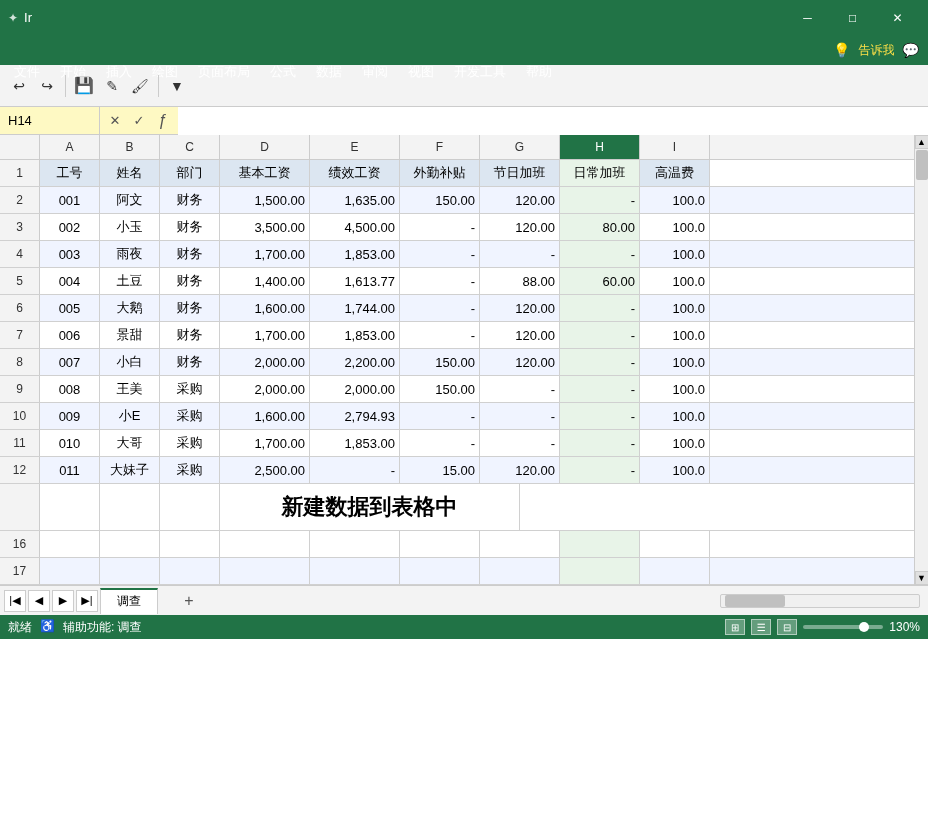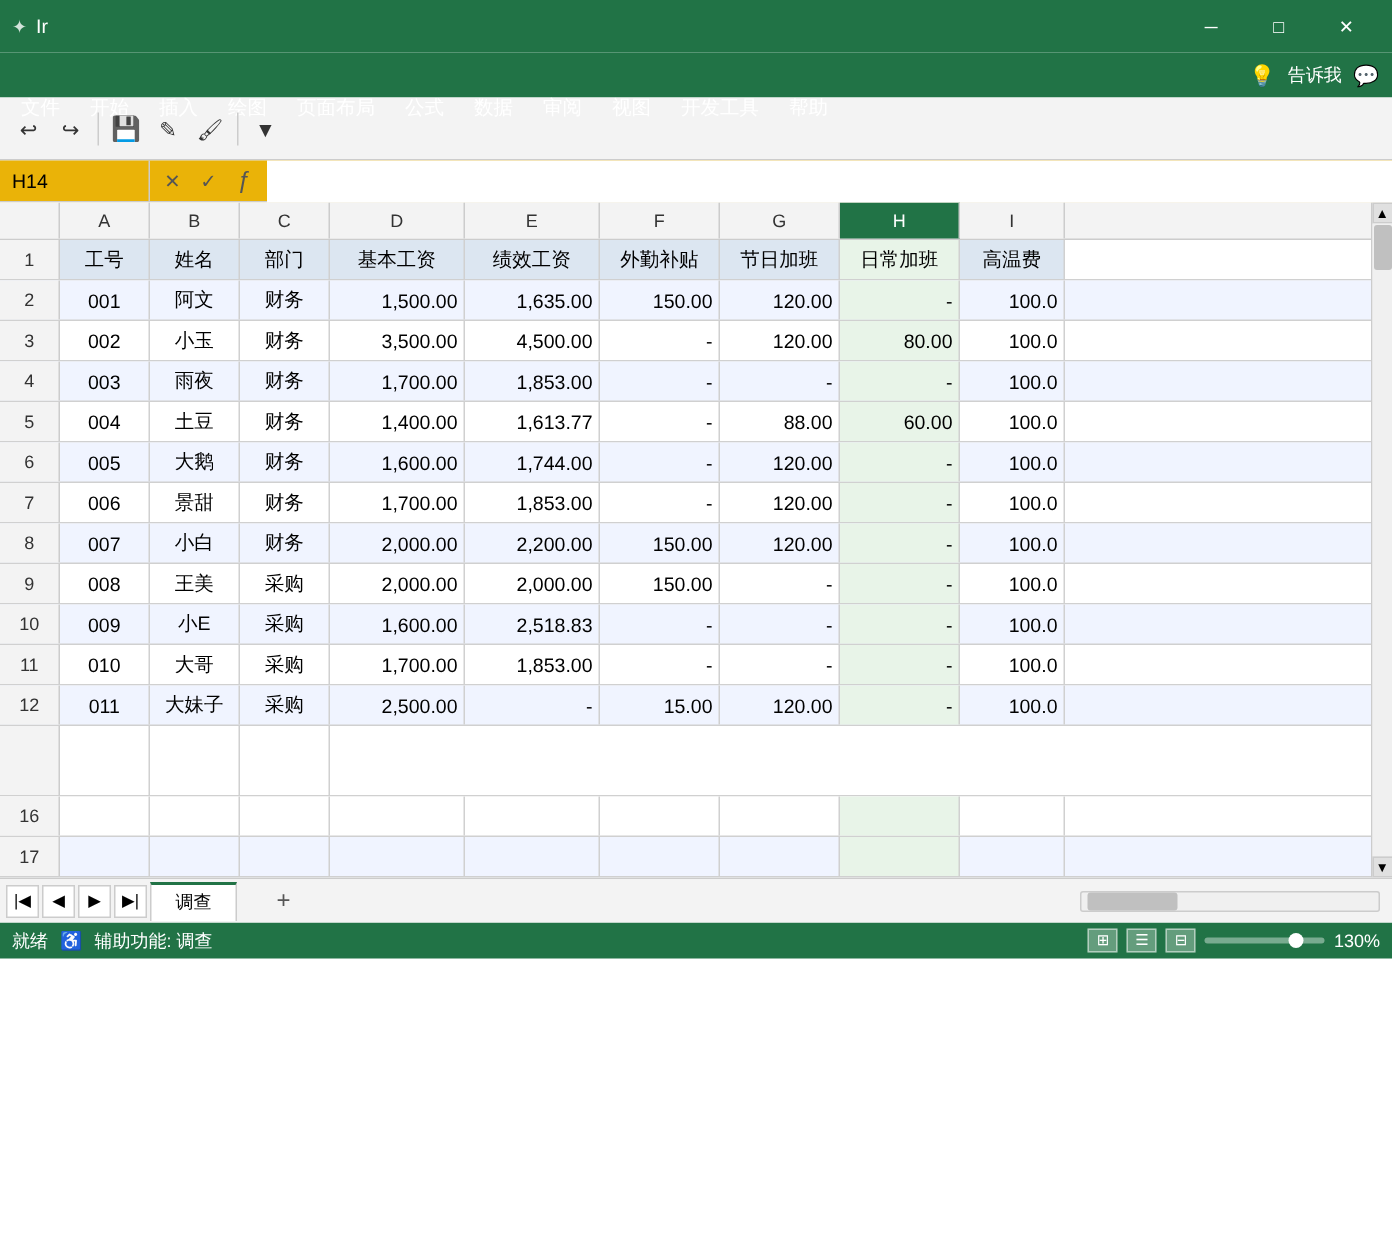"告诉我" span { color: #ffffff -> #fde047 }
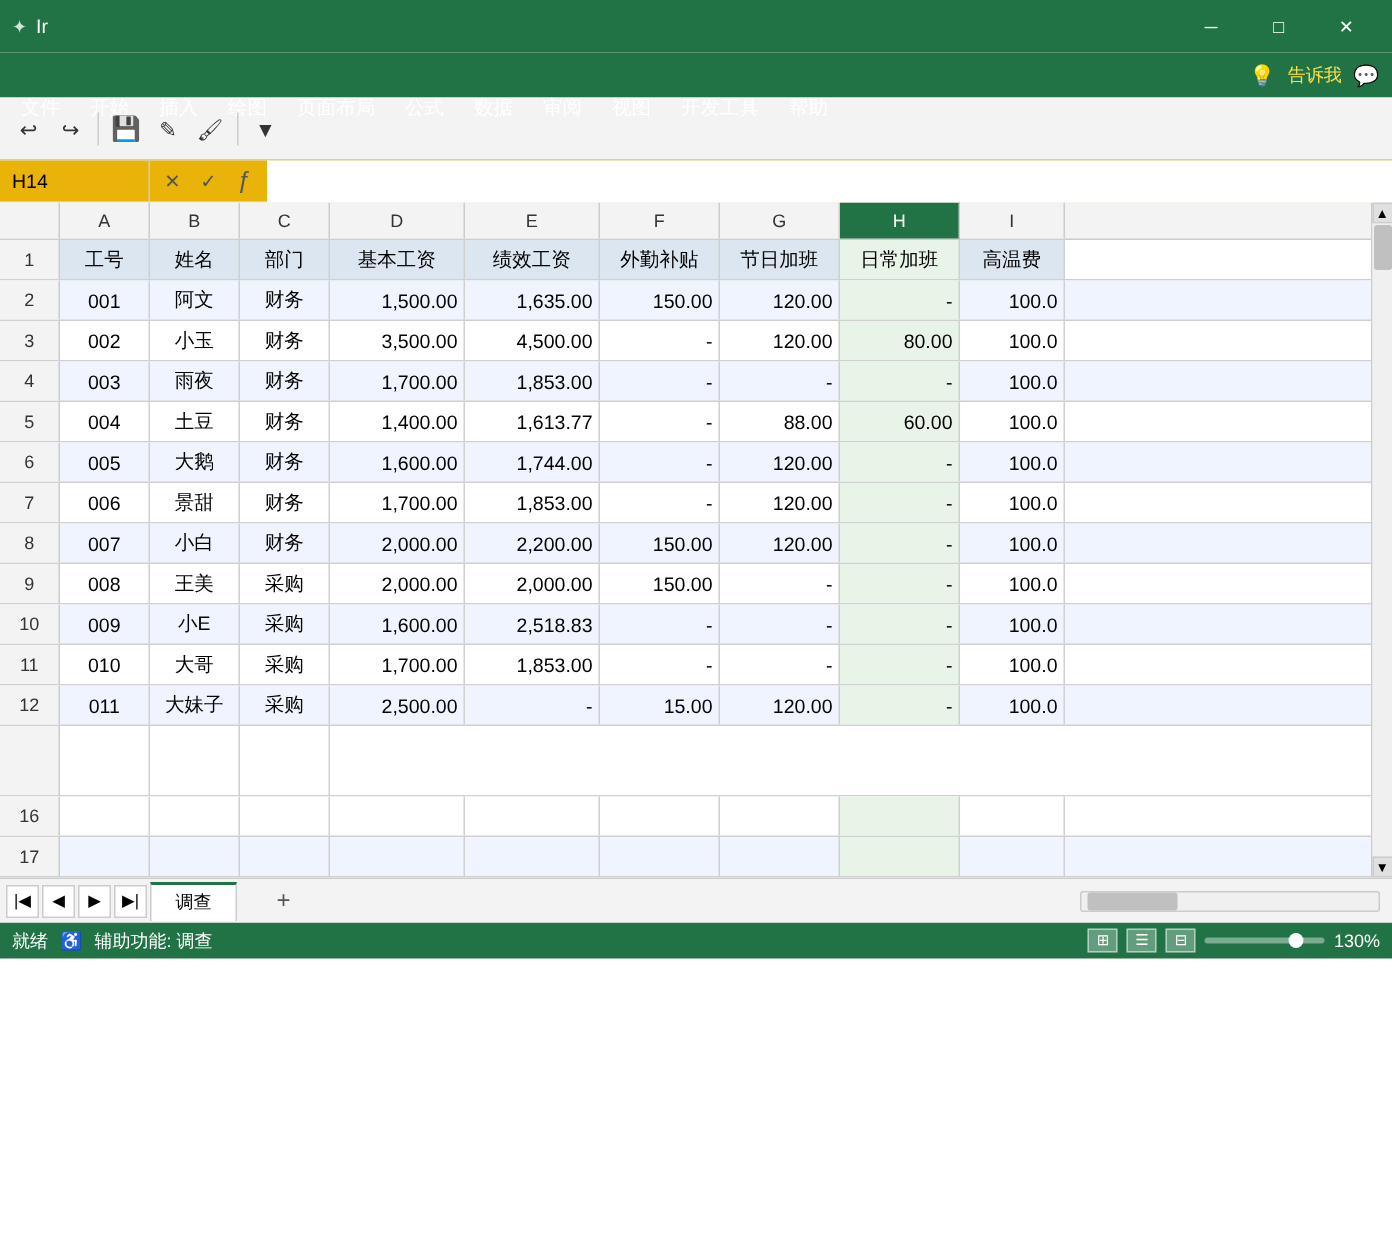"H14" #formula-bar { background: #eab308 -> #fef9c3 }
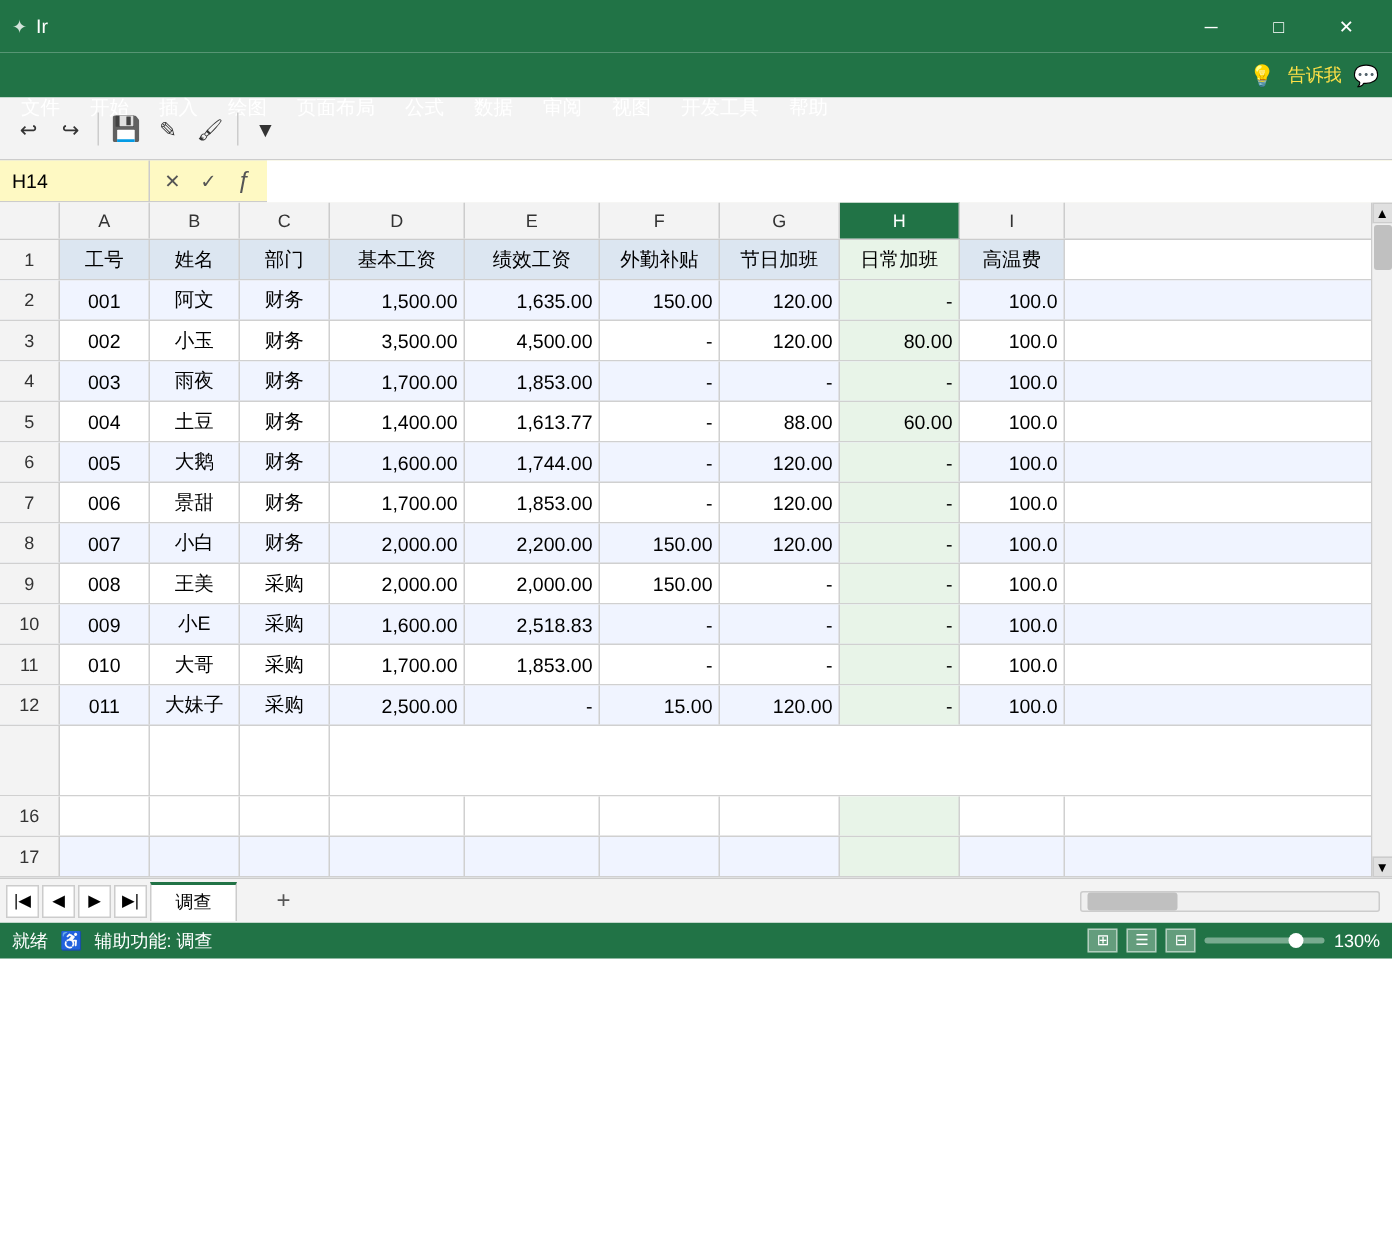"2,518.83" div.cell { text: 2,518.83 -> 2,794.93 }
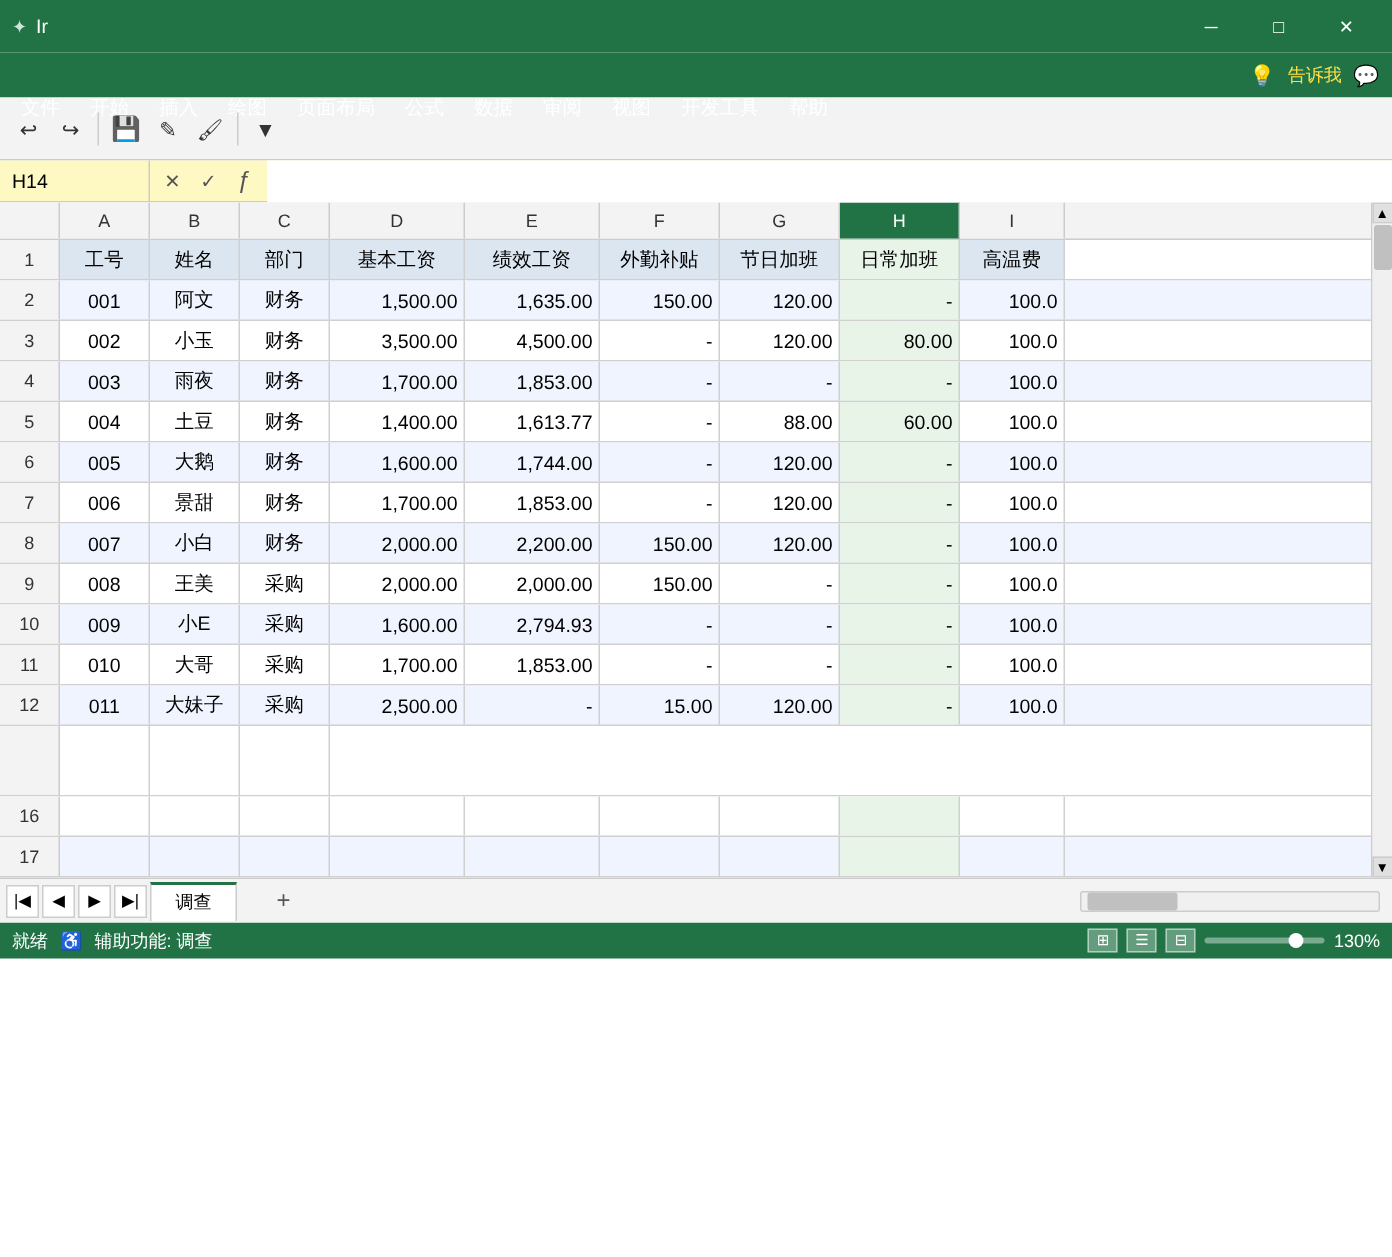"新建数据到表格中" div.cell { html: none -> <div>新建数据到表格中</div> }
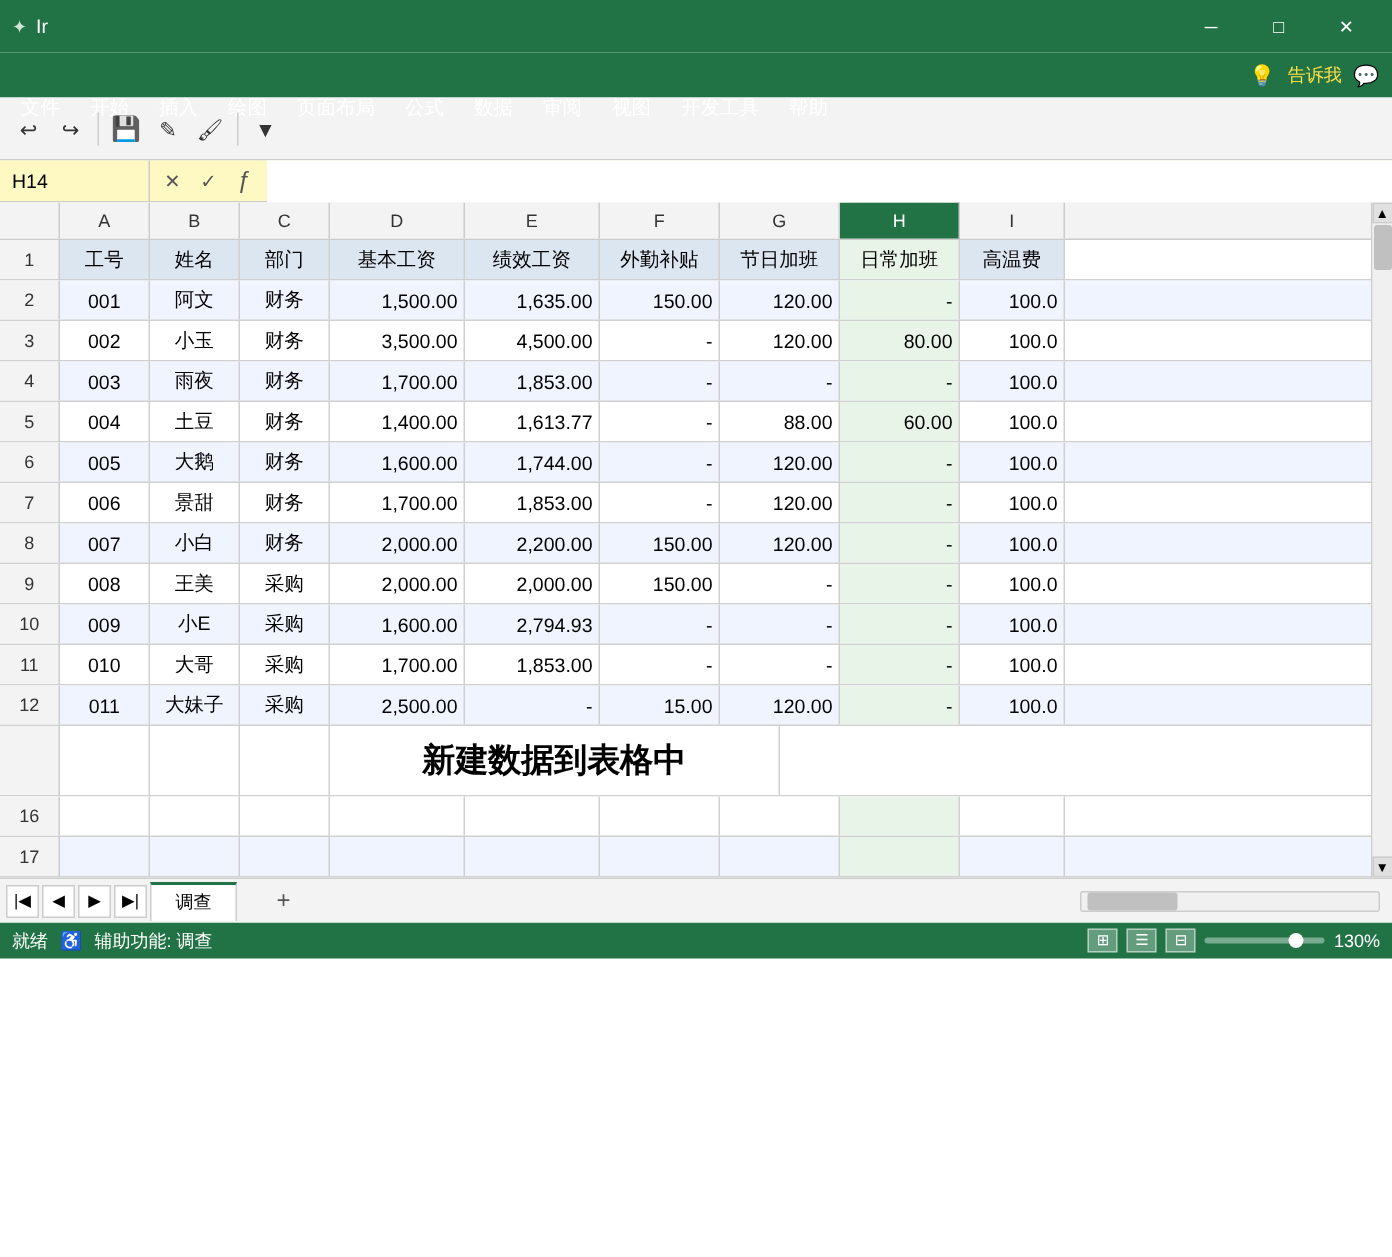"就绪" #status-bar .status-left { align-items: center -> none }
